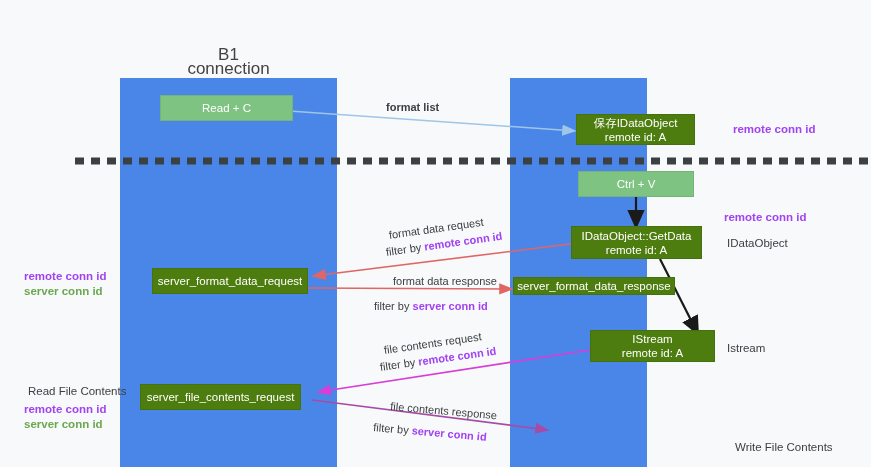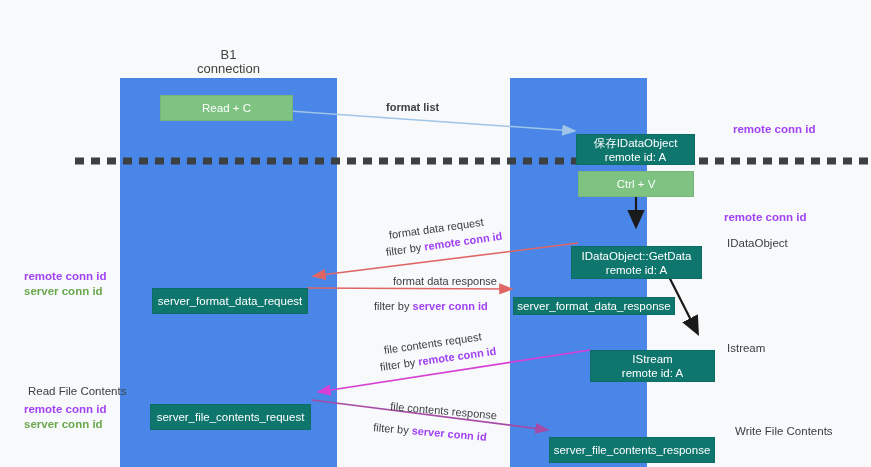"B1" .hdr { font-size: 13px -> 17px }
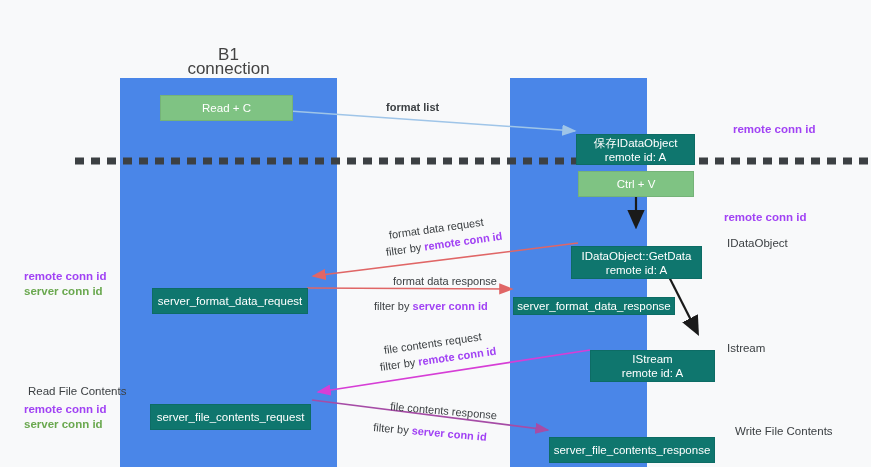"保存IDataObject" .node.orange { background: #0f766e -> #4d7c0f; margin-top: 20px -> none }
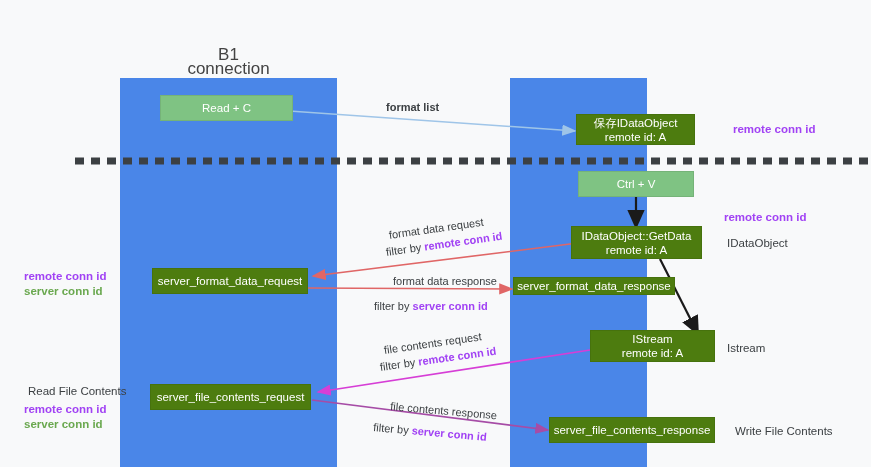"server_file_contents_request" div.node { left: 150px -> 140px }
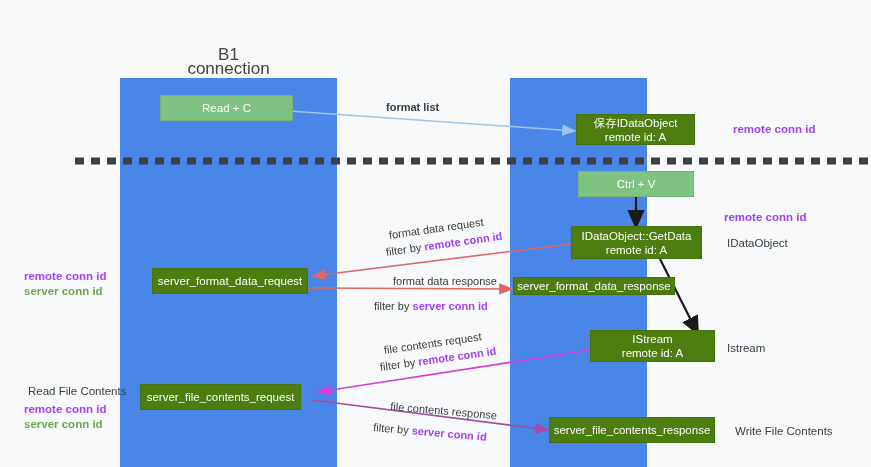"server_file_contents_response" div.node { html: <div>server_file_contents_response</div> -> none }
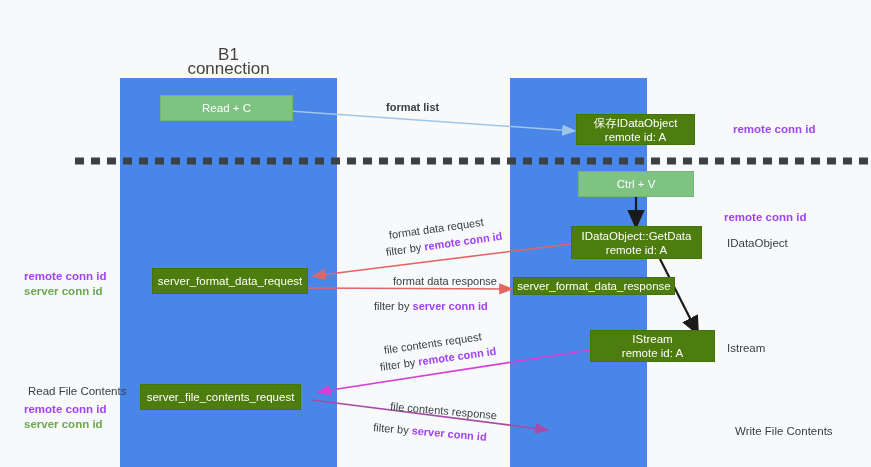"Write File Contents" div.side-label { top: 424px -> 440px }
